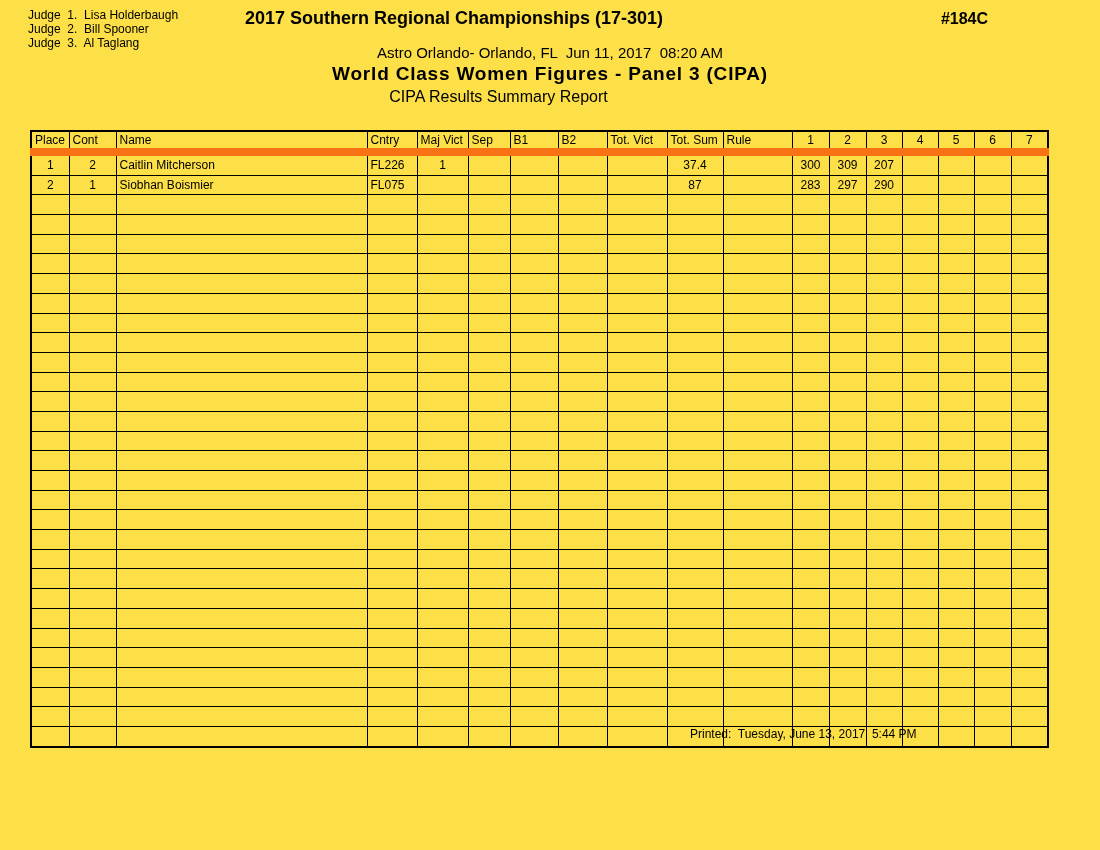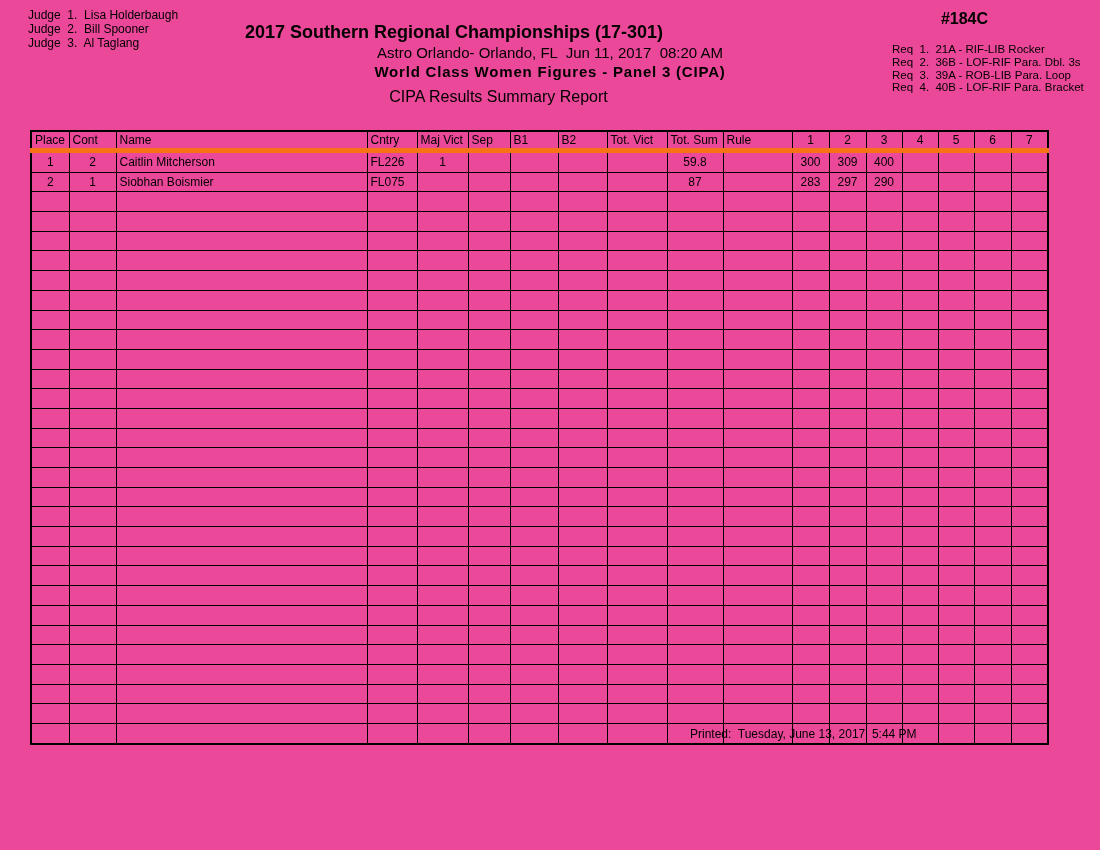"Judge 1. Lisa Holderbaugh" .page { background: #ec4899 -> #fde047 }
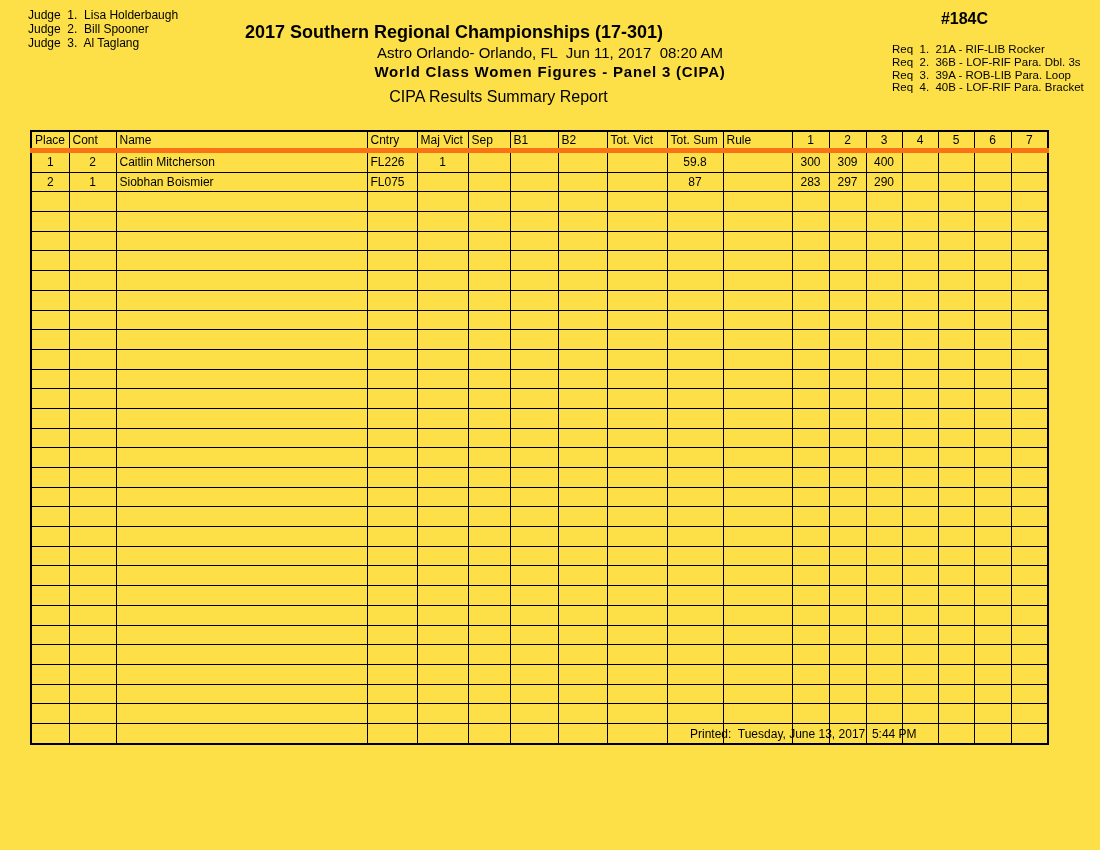"2017 Southern Regional Championships" .t1 { top: 22px -> 8px }
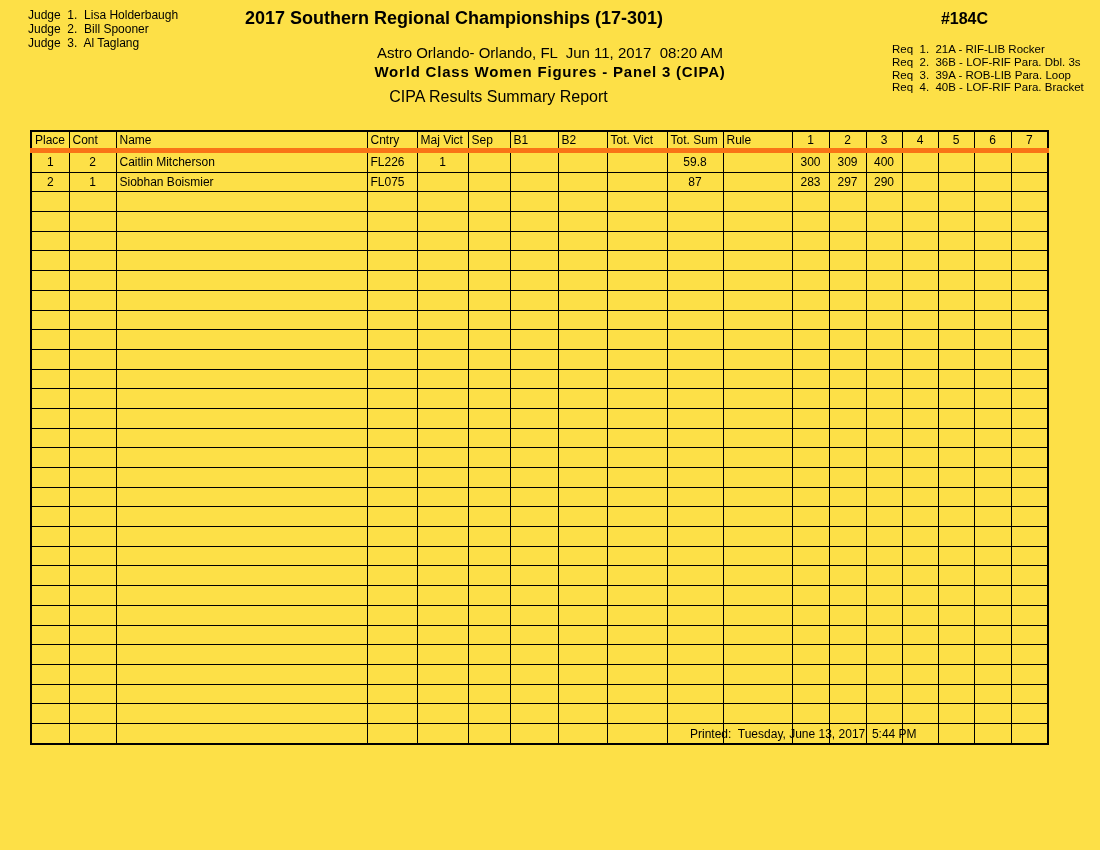"Req 1. 21A - RIF-LIB" div.req-list { html: <div><div>Req 1. 21A - RIF-LIB Rocker</div><div>Req 2. 36B - LOF-RIF Para. Dbl. 3s</div><div>Req 3. 39A - ROB-LIB Para. Loop</div><div>Req 4. 40B - LOF-RIF Para. Bracket</div></div> -> none }
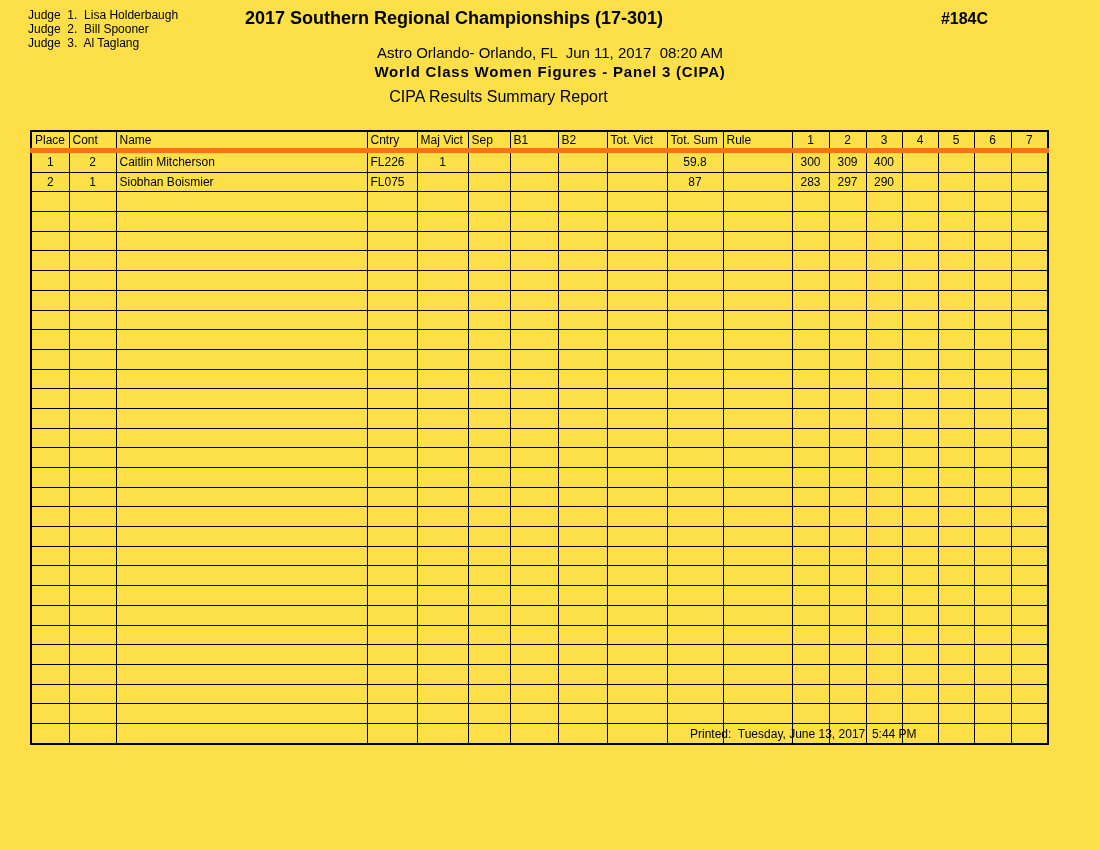"World Class Women Figures -" .t3 { font-size: 15px -> 19px }
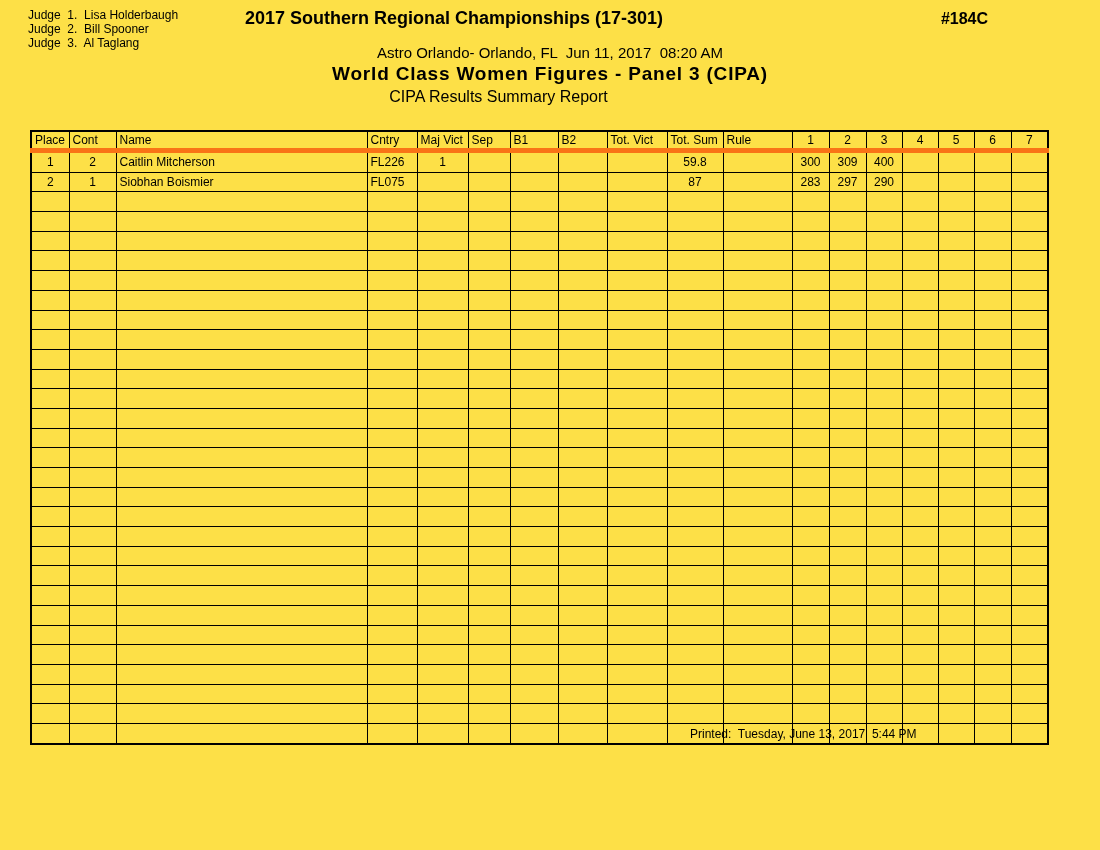"Place" table.results thead th { border-bottom: 5px solid #f97316 -> 8px solid #f97316 }
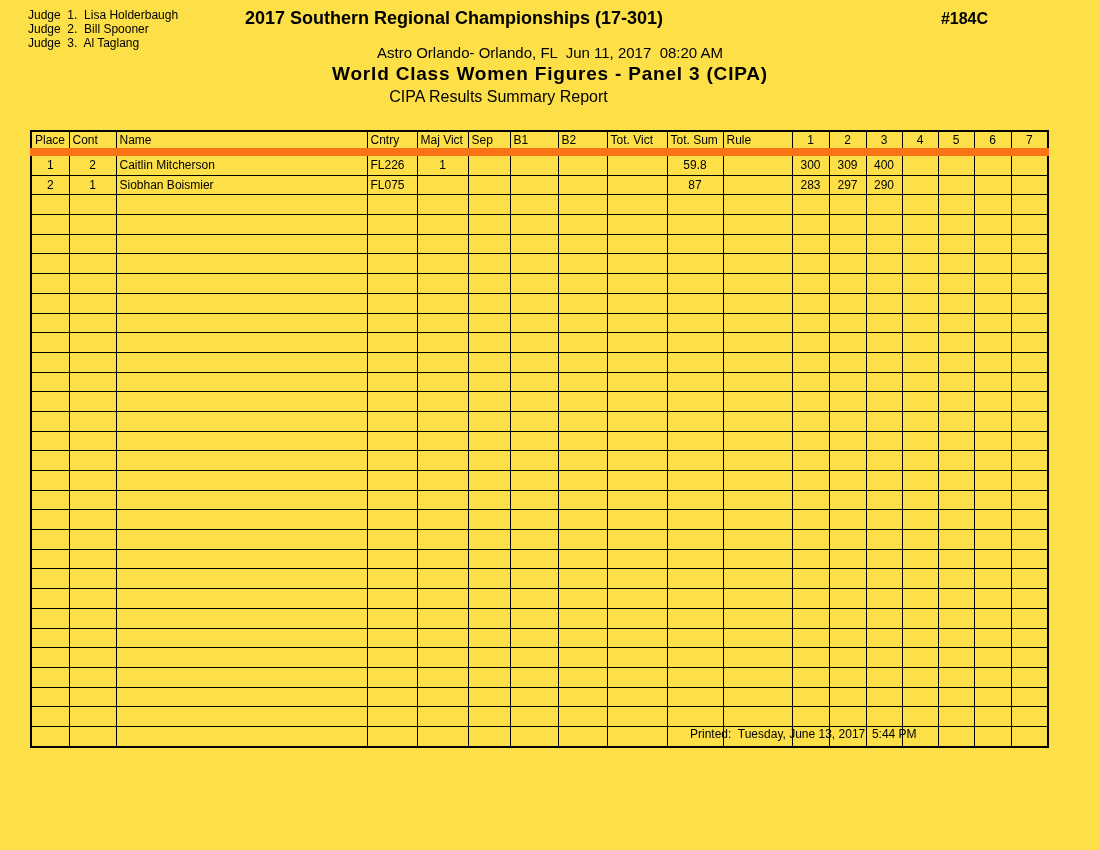"59.8" td.al-c { text: 59.8 -> 37.4 }
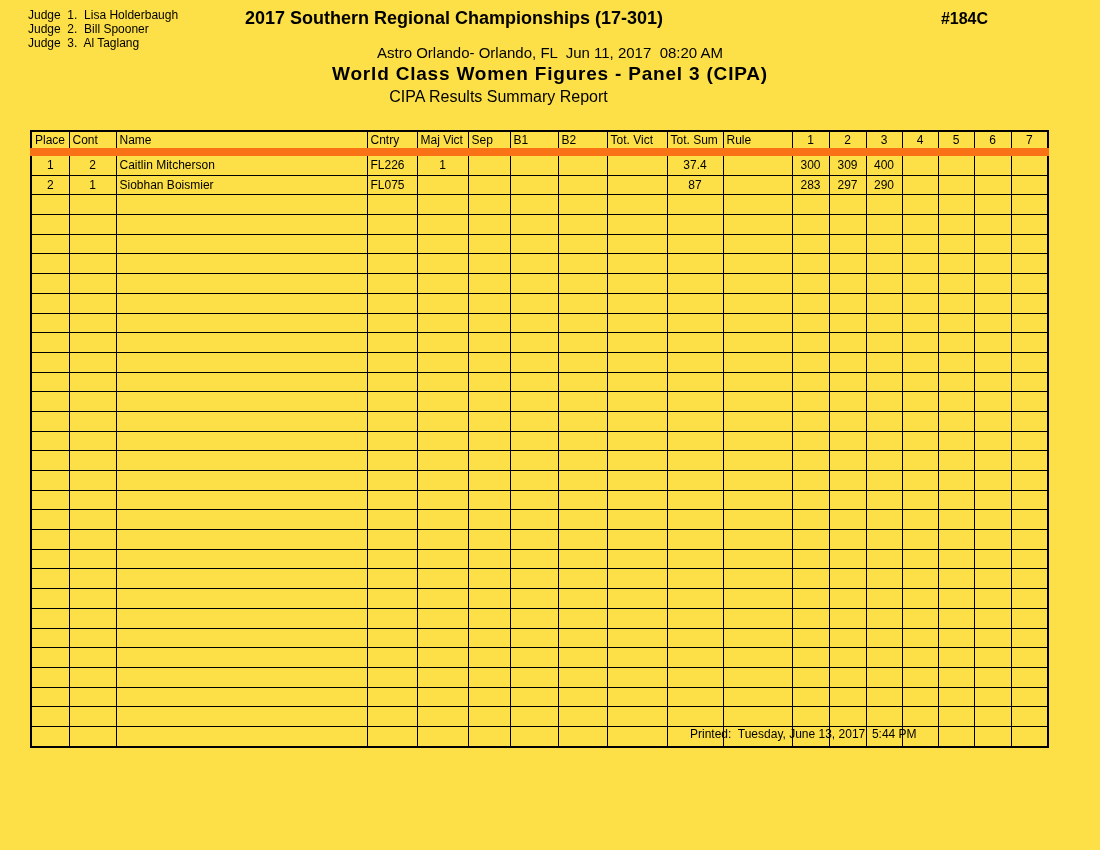"400" td.al-c { text: 400 -> 207 }
